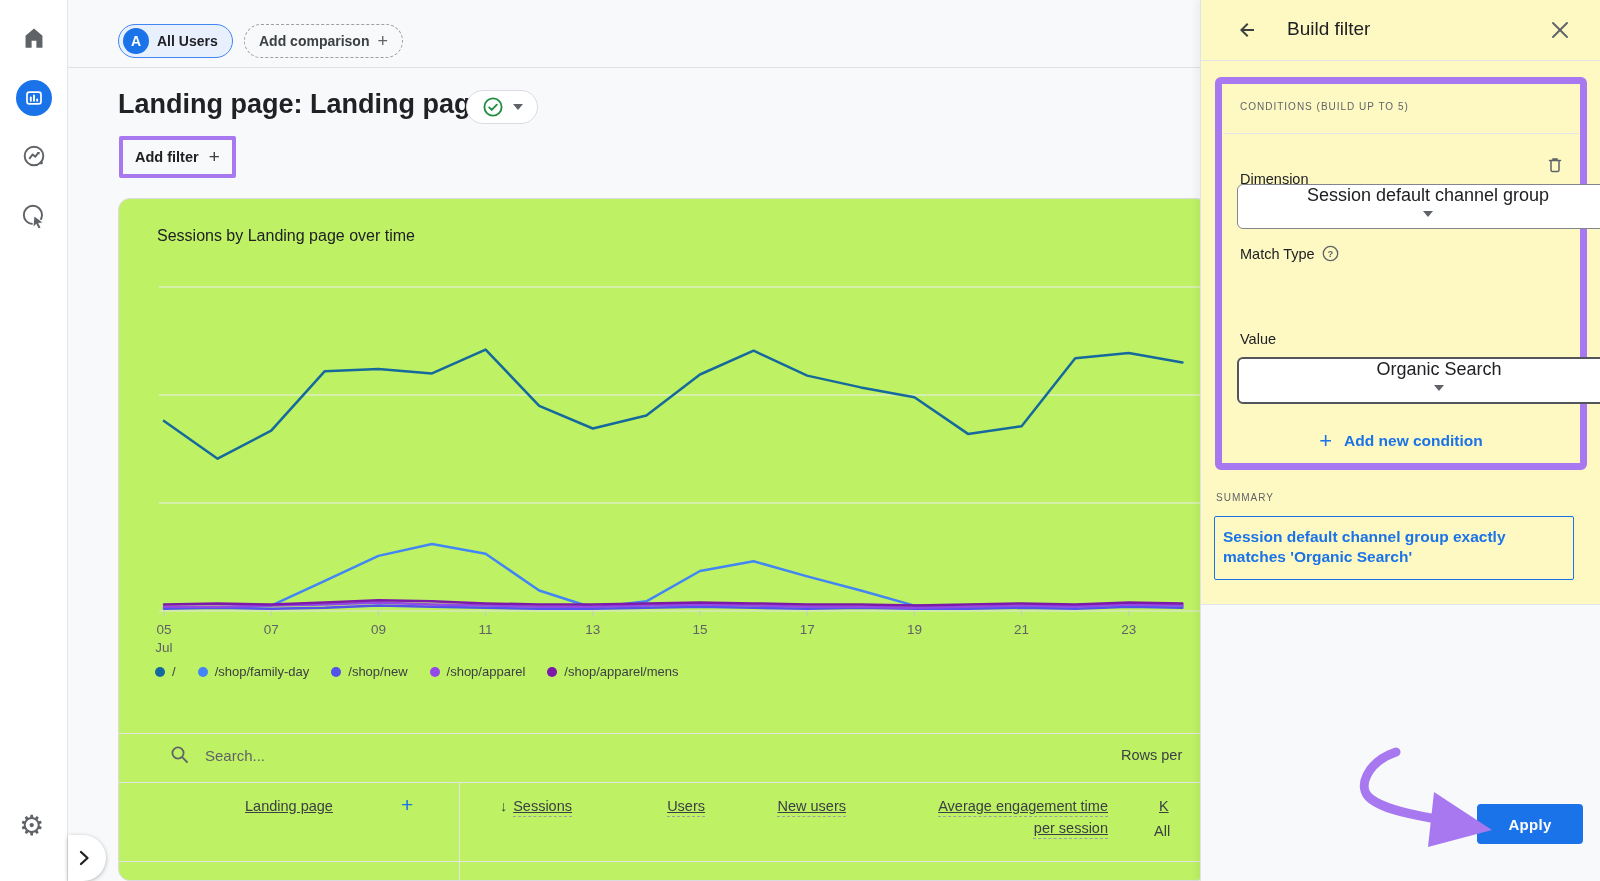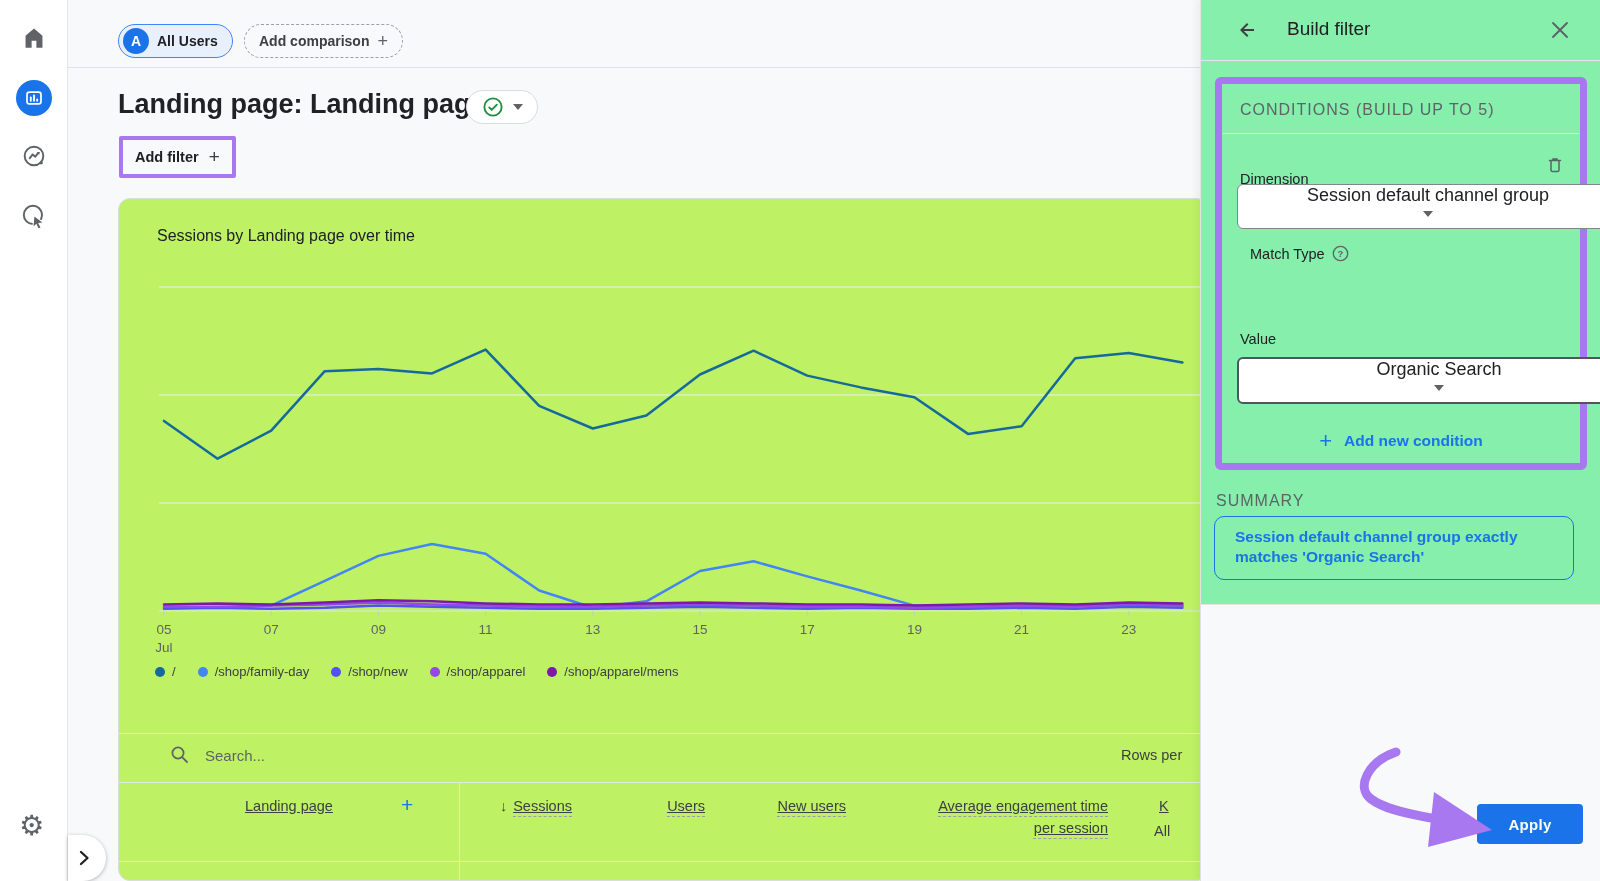"Build filter" .panel { background: #86efac -> #fef9c3 }
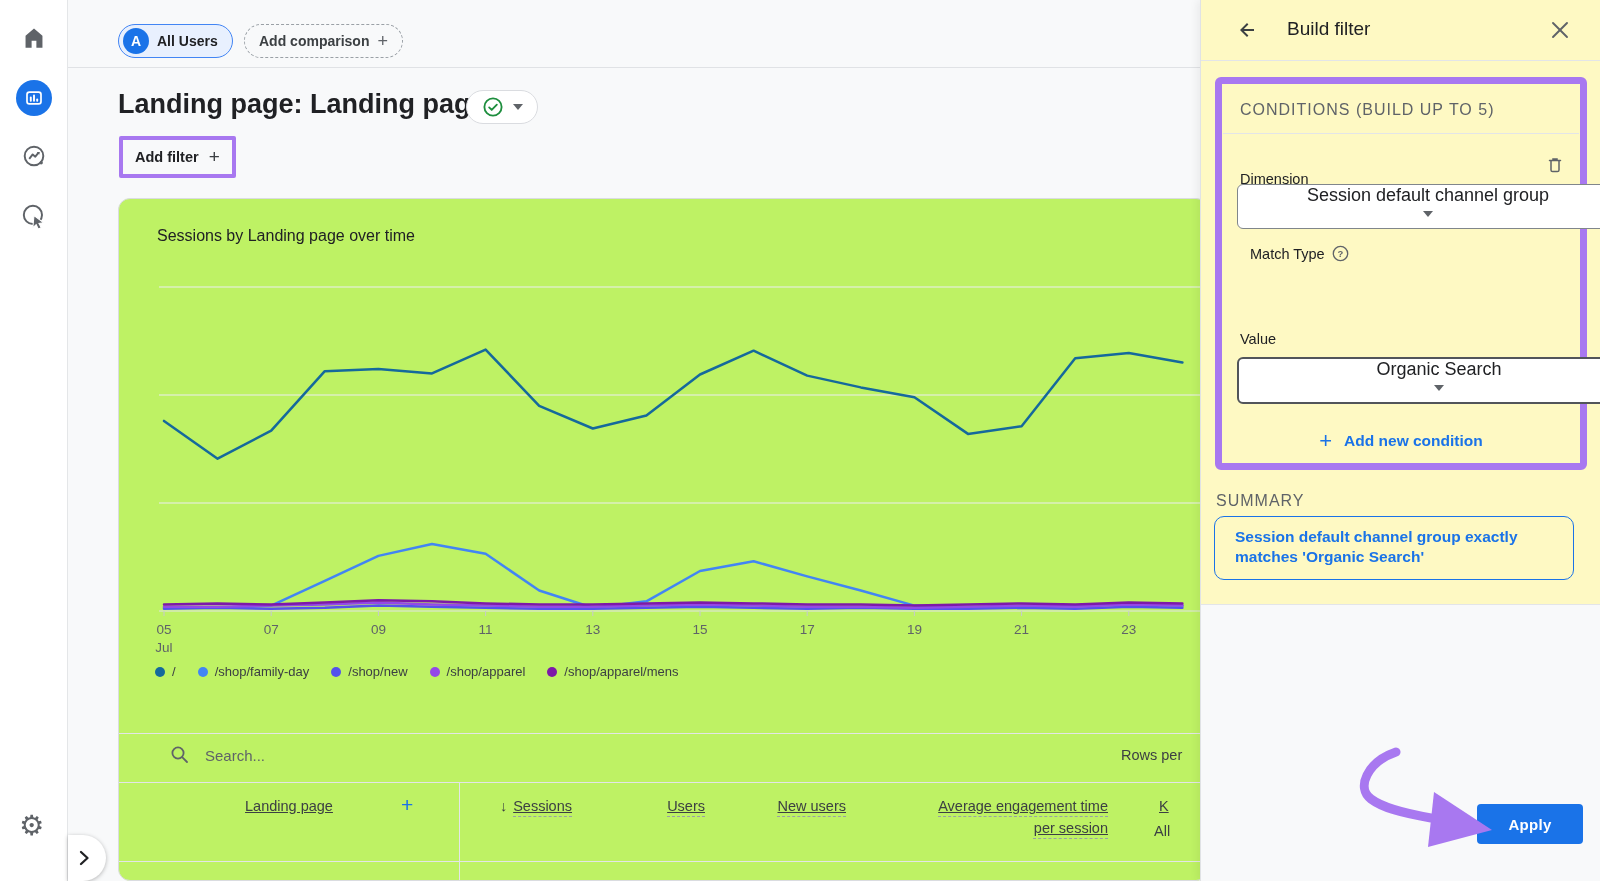"CONDITIONS (BUILD UP TO 5)" .section-label { font-size: 16px -> 10px }
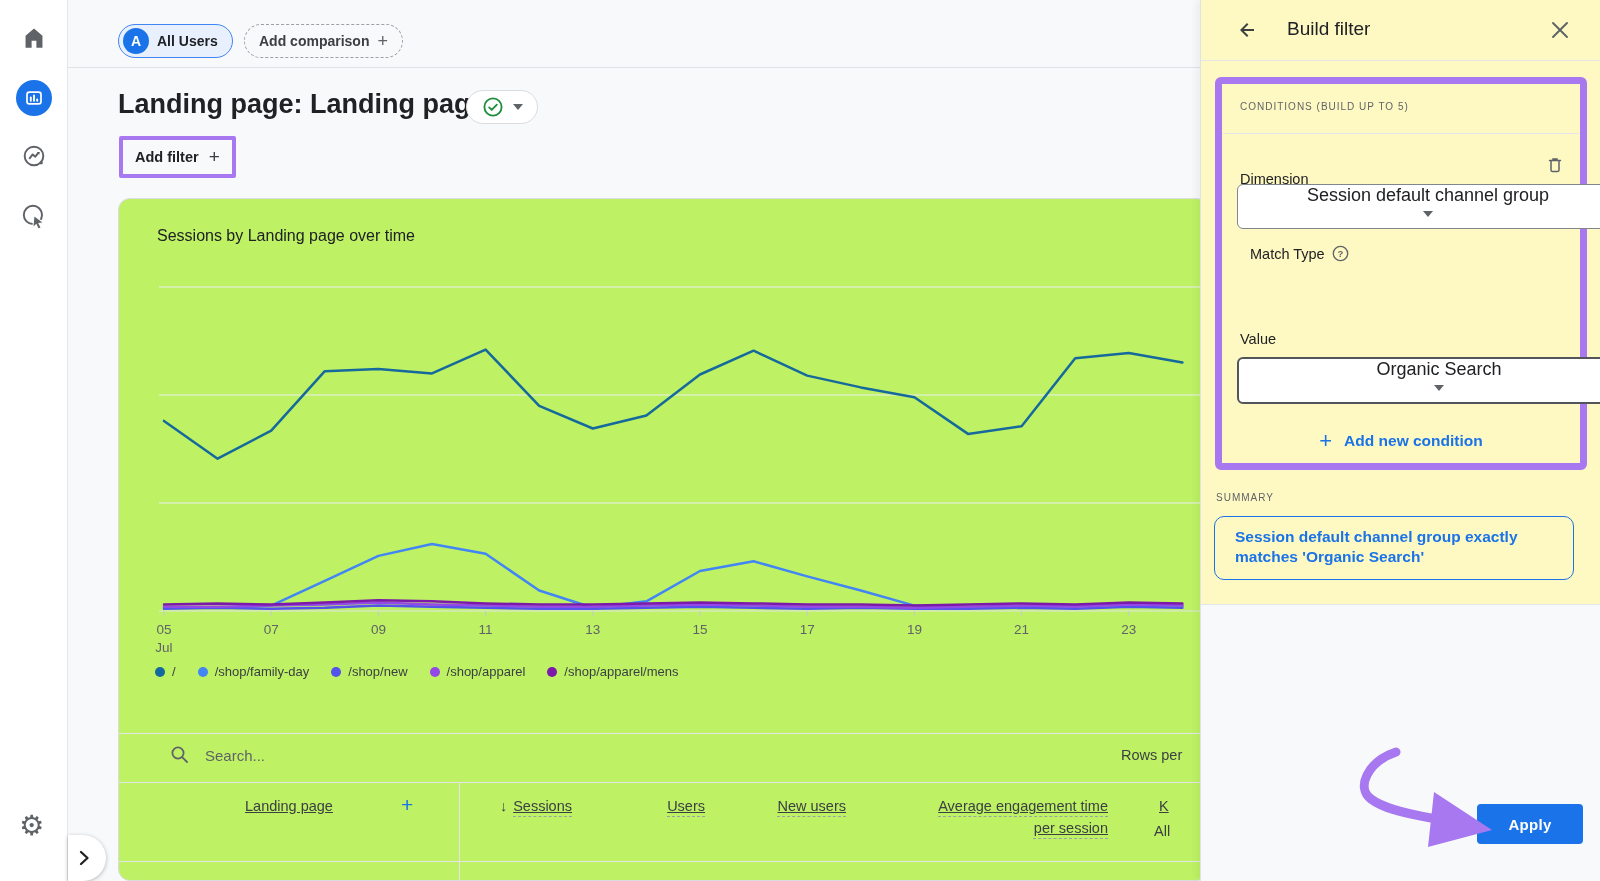"Match Type" .lbl-match { left: 49px -> 39px }
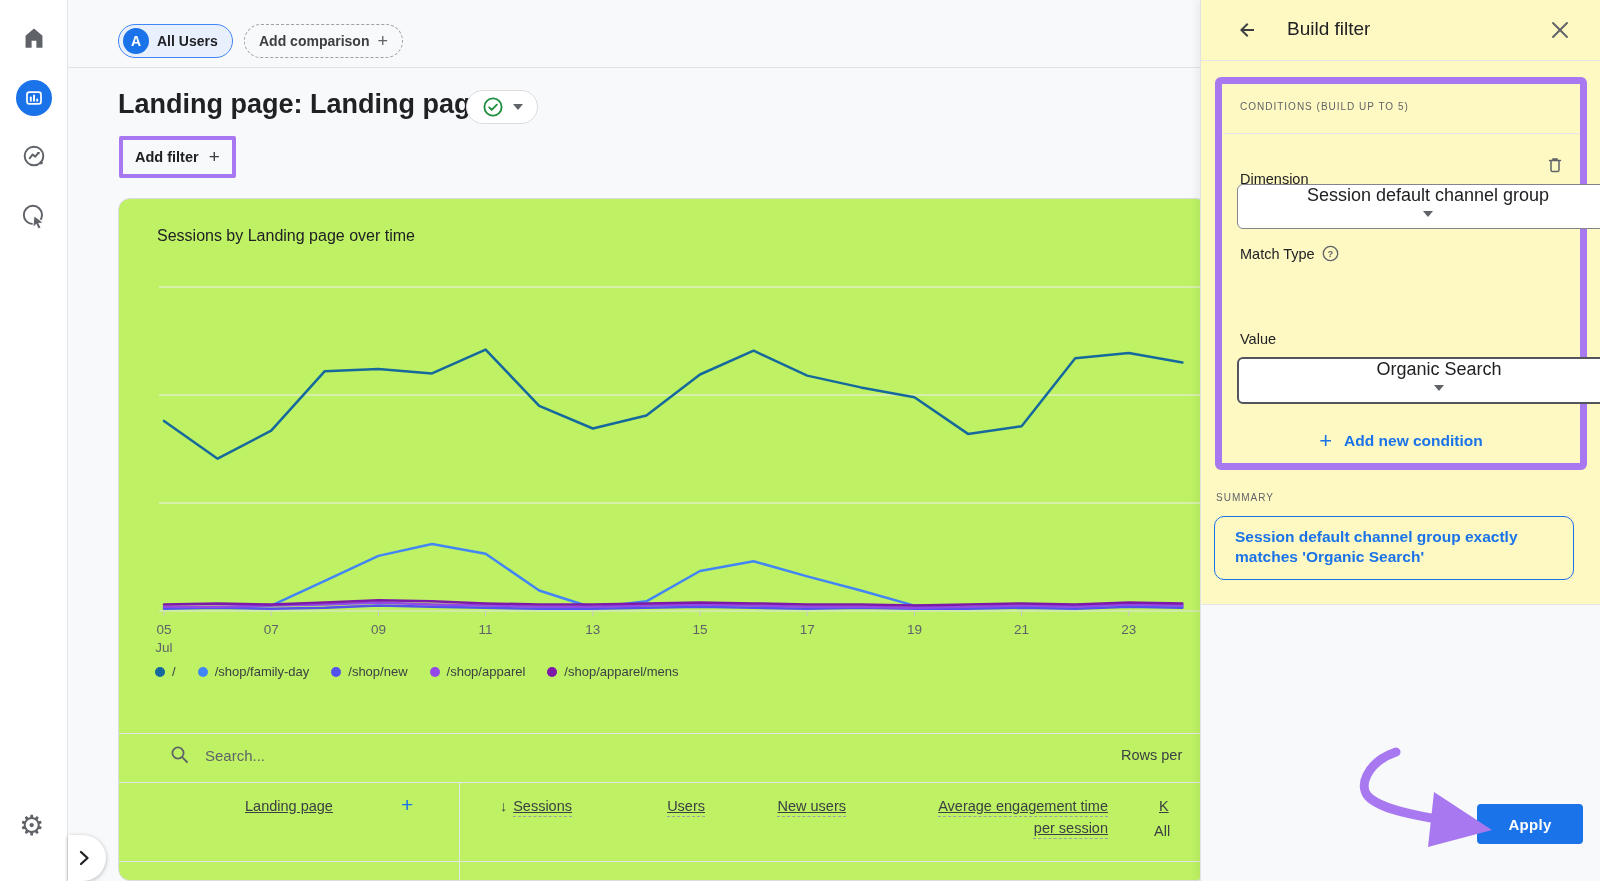"Session default channel group exactly" .summary-box { border-radius: 10px -> 2px; padding: 10px 14px 10px 20px -> 10px 14px 10px 8px }
